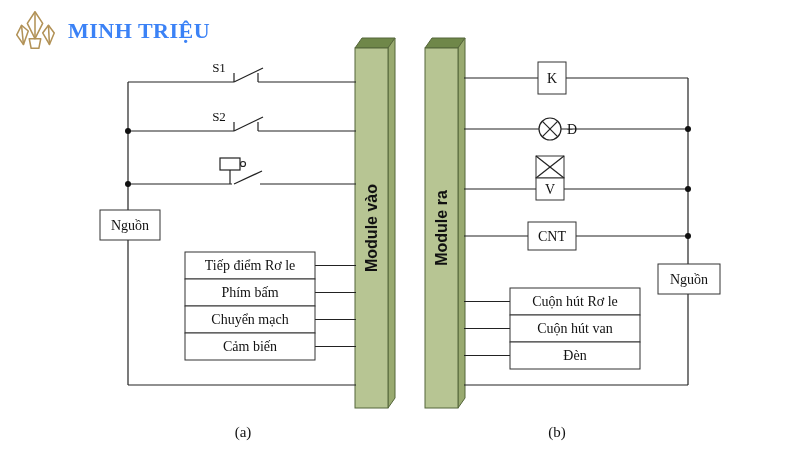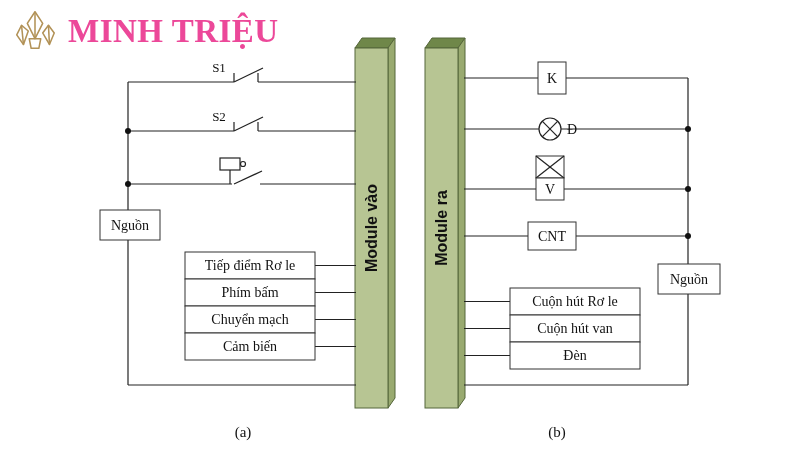"MINH TRIỆU" .brand { color: #ec4899 -> #3b82f6; font-size: 33px -> 22px }
